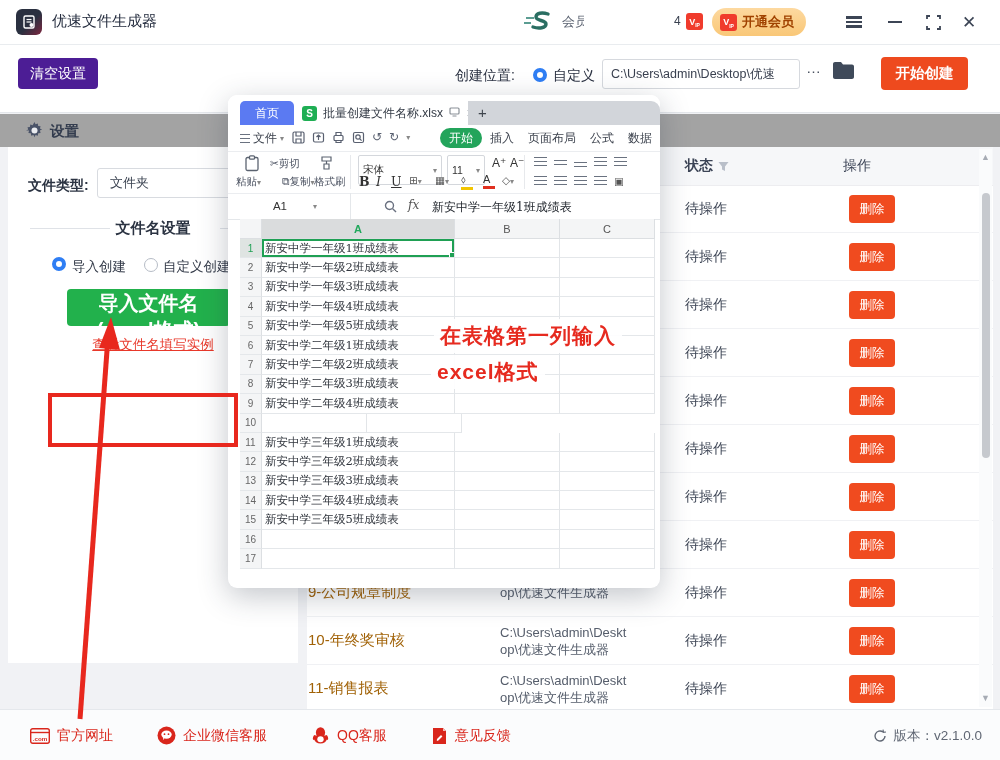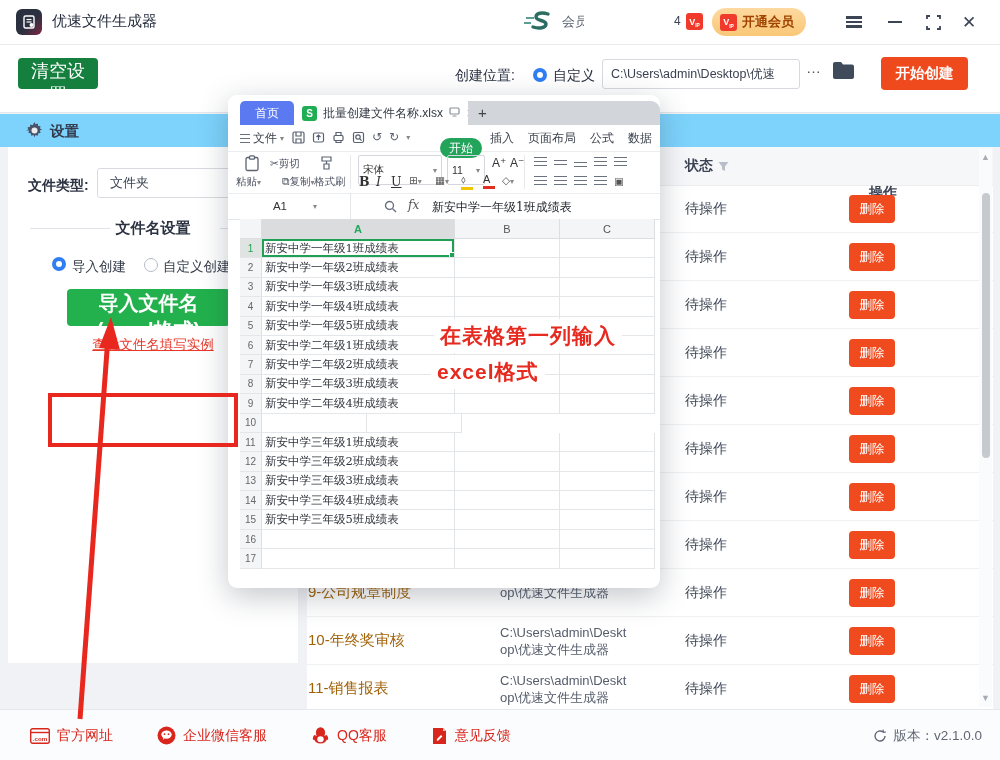"清空设置" .btn-clear { background: #15803d -> #4c1d95; font-size: 18px -> 14px }
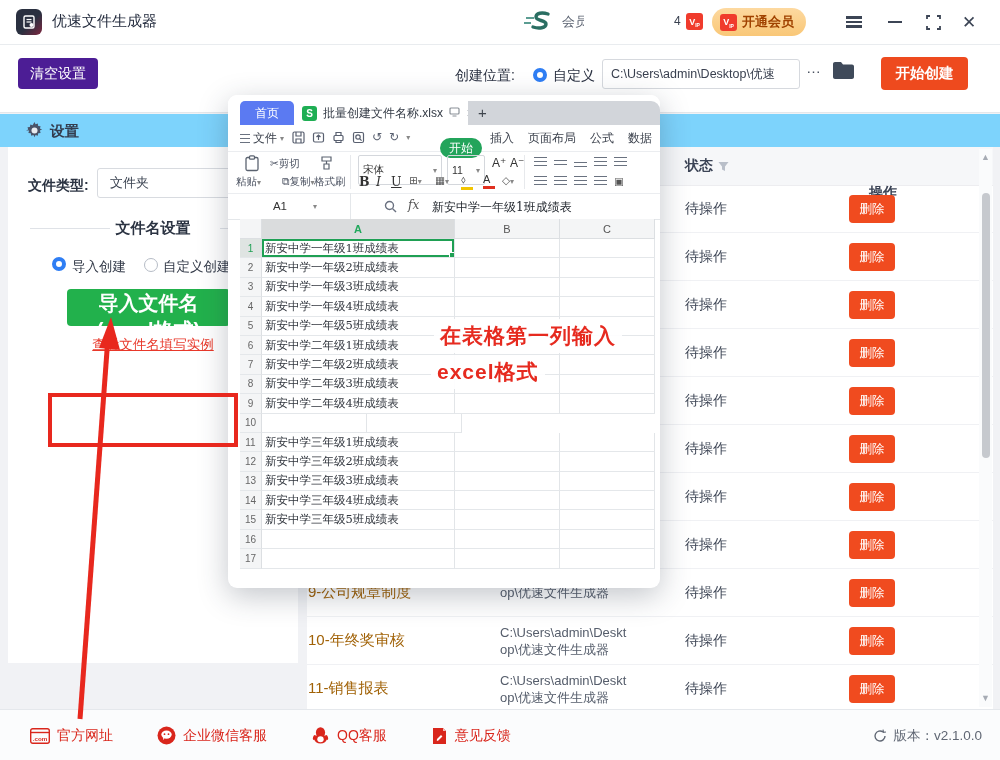"设置" .band { background: #7dd3fc -> #a3a3a3 }
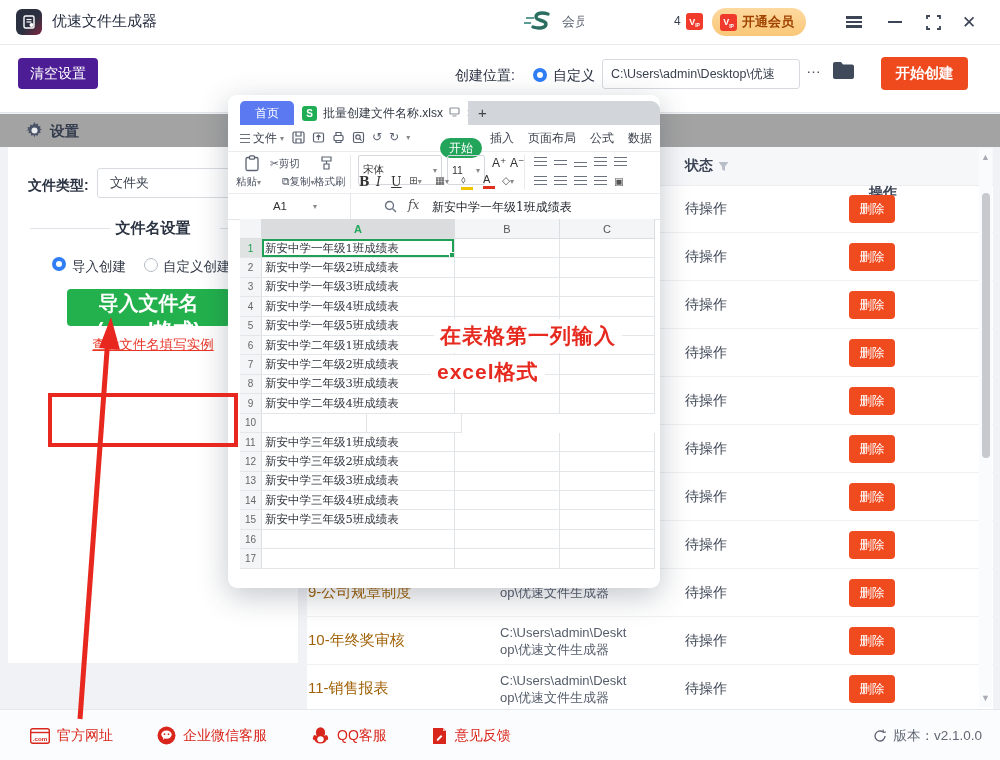"开始" .start-pill { margin-top: 10px -> none }
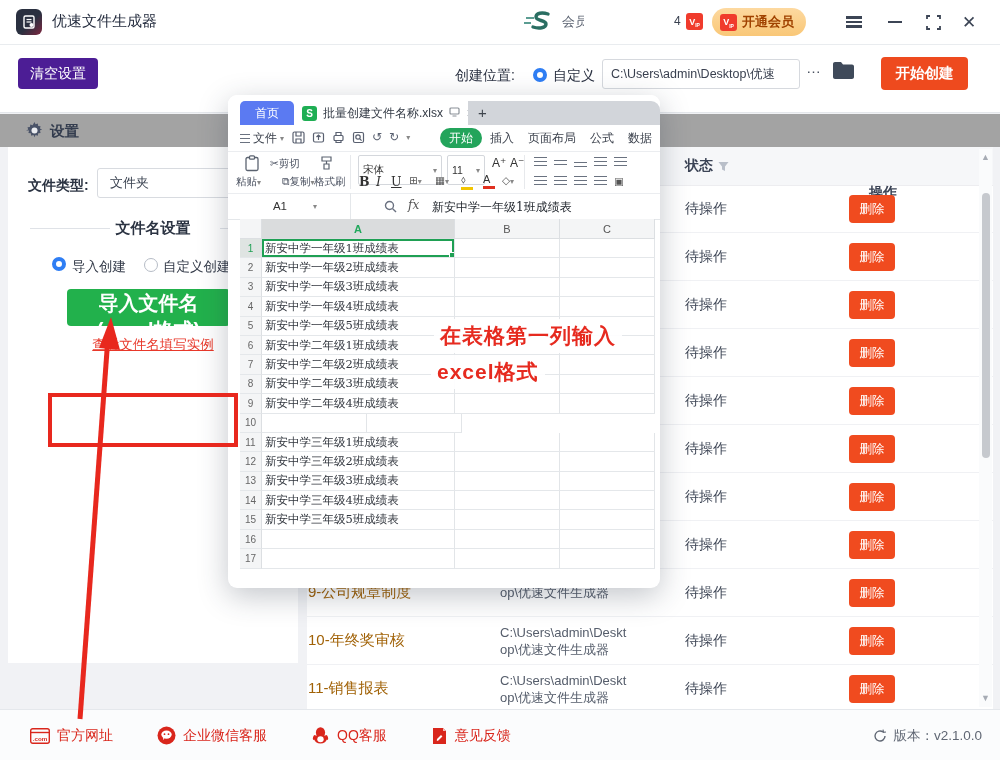"操作" .th-action { font-weight: bold -> normal; margin-top: 27px -> none; text-align: right -> left }
